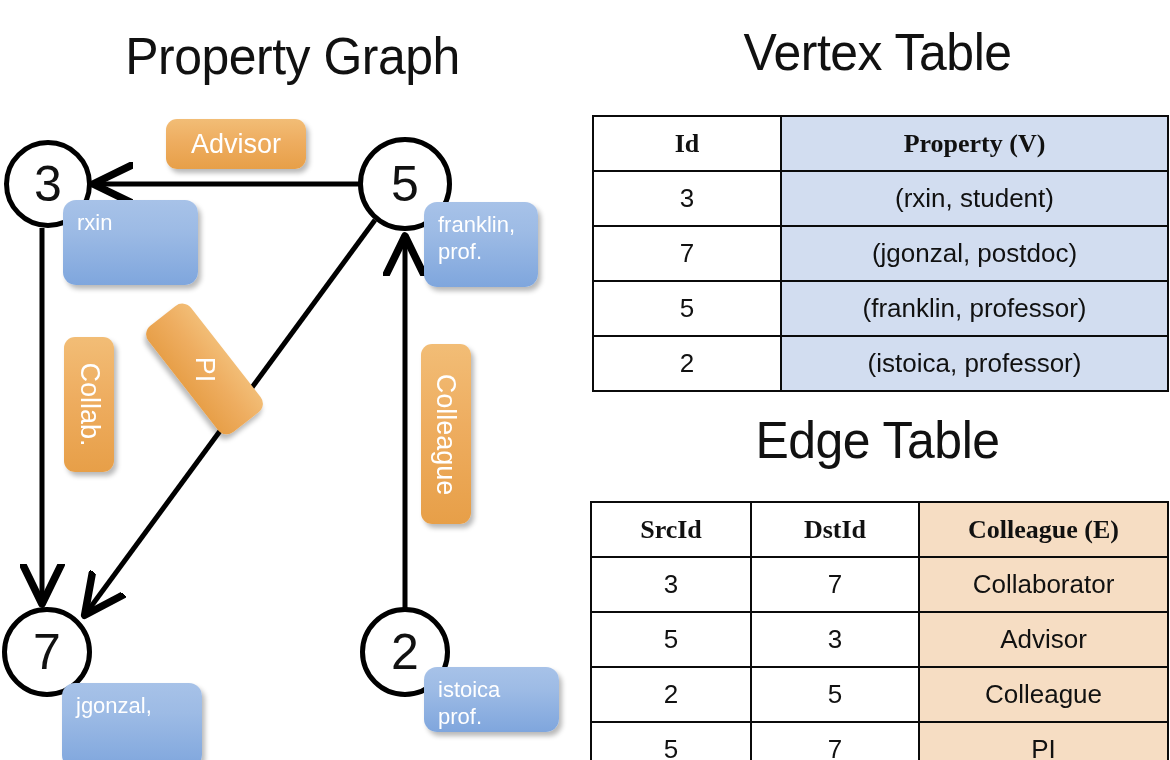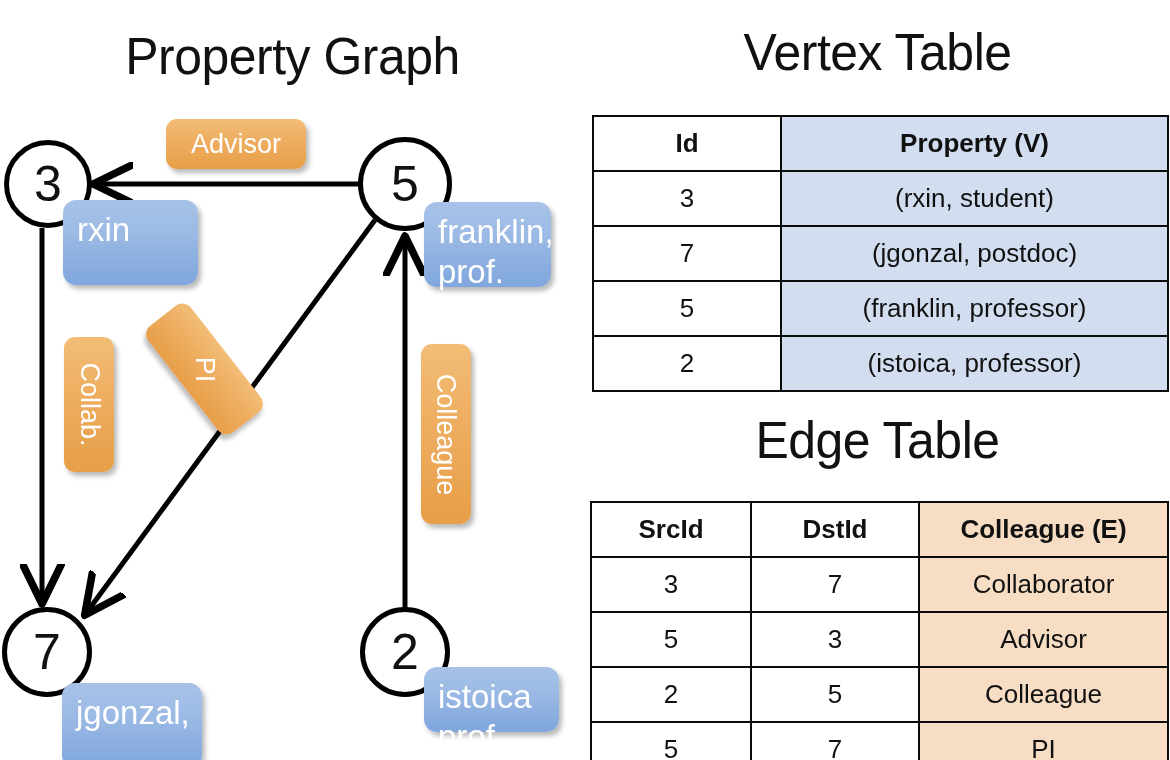"Id" .tbl th { font-family: none -> Liberation Serif, serif }
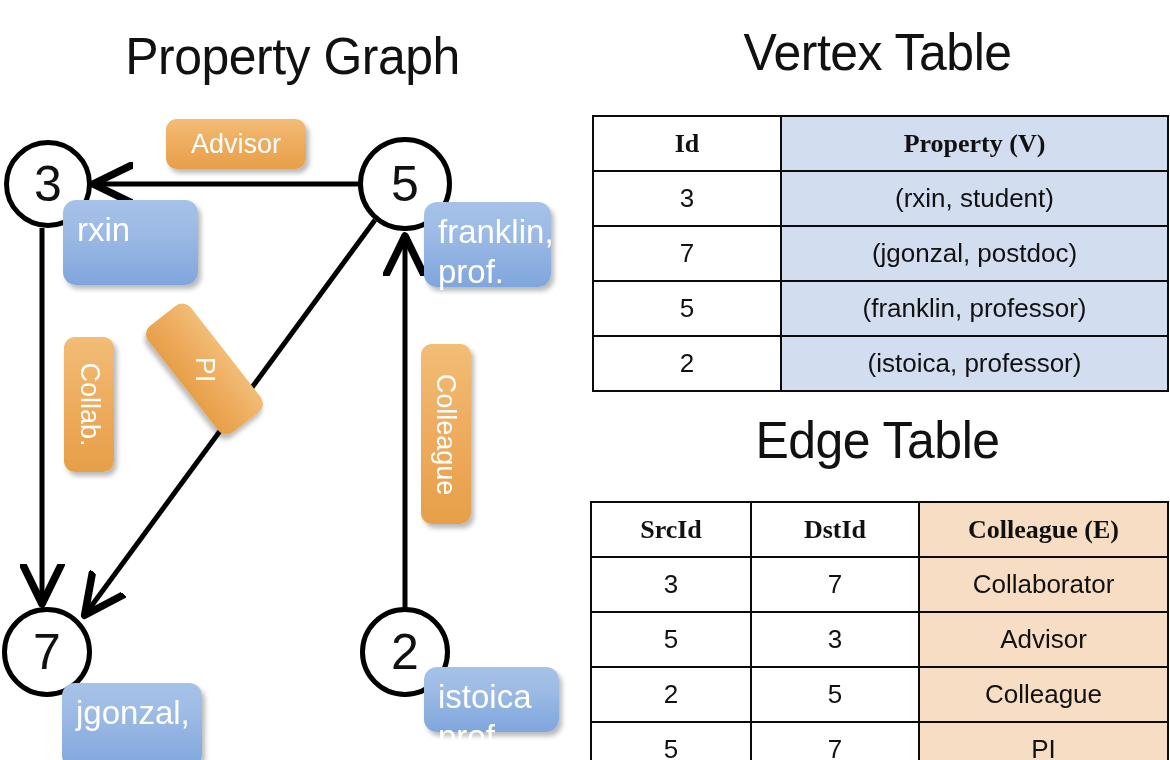"rxin" .prop-box { font-size: 33px -> 22px }
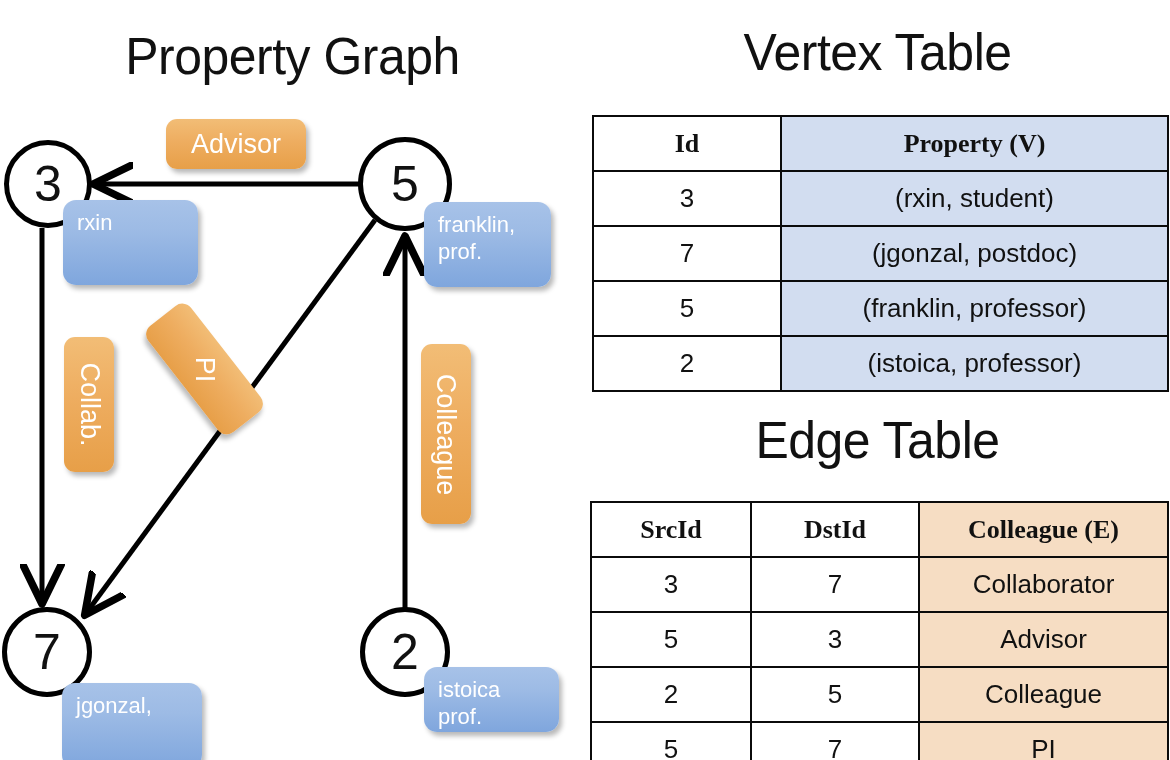"franklin," div.prop-box { width: 127px -> 114px }
